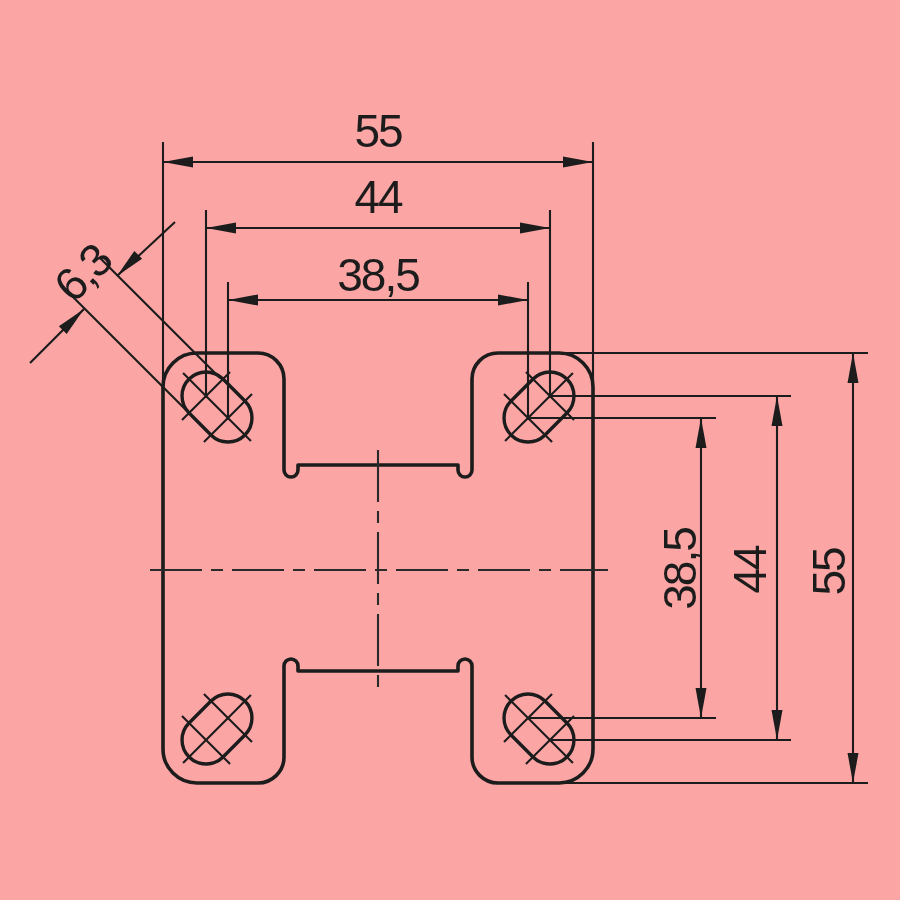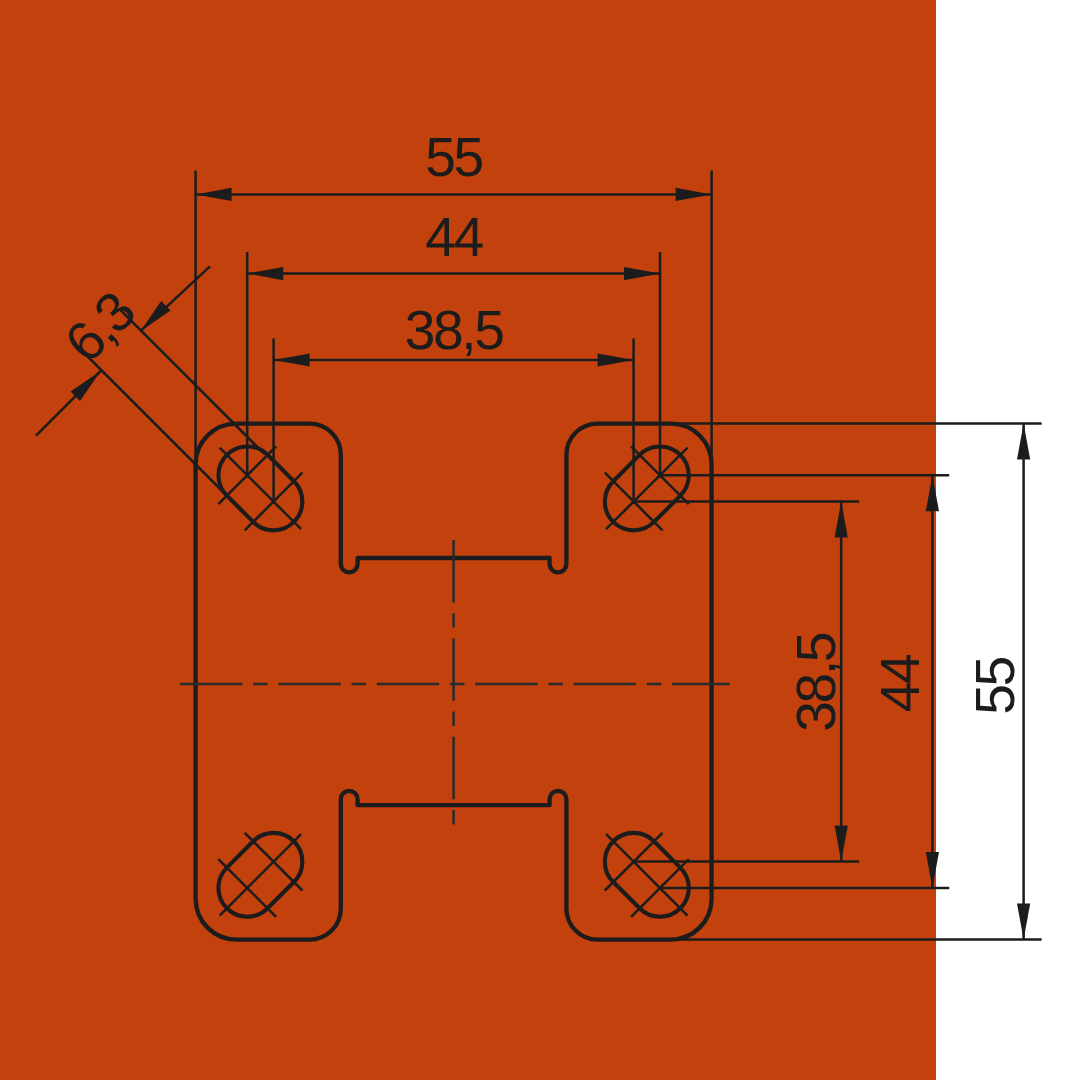"55" .stage { background: #c2410c -> #fca5a5; width: 780px -> 900px }
